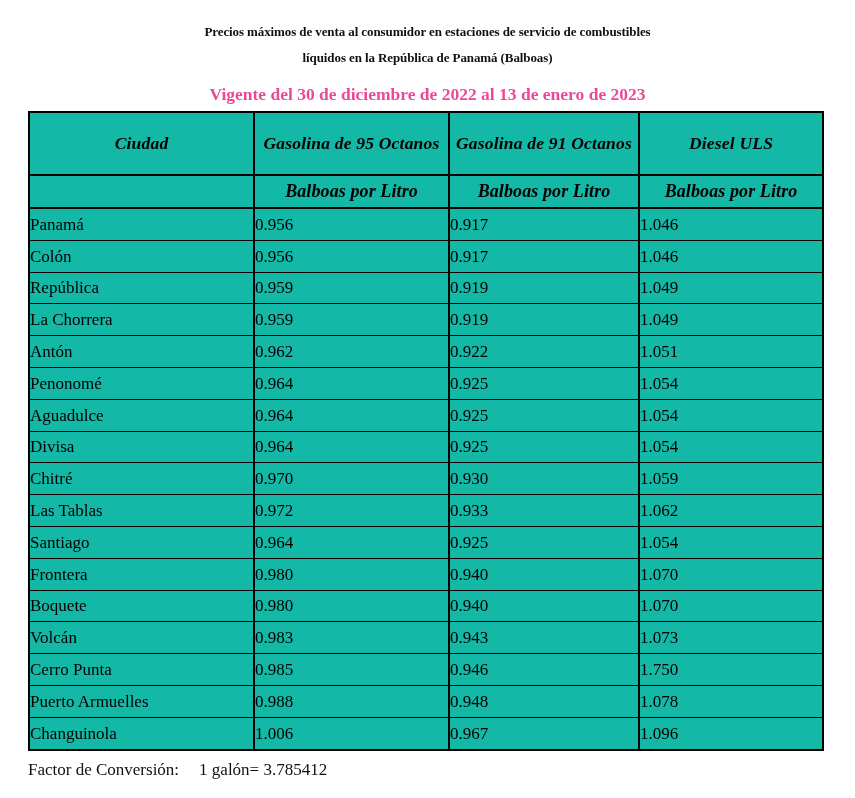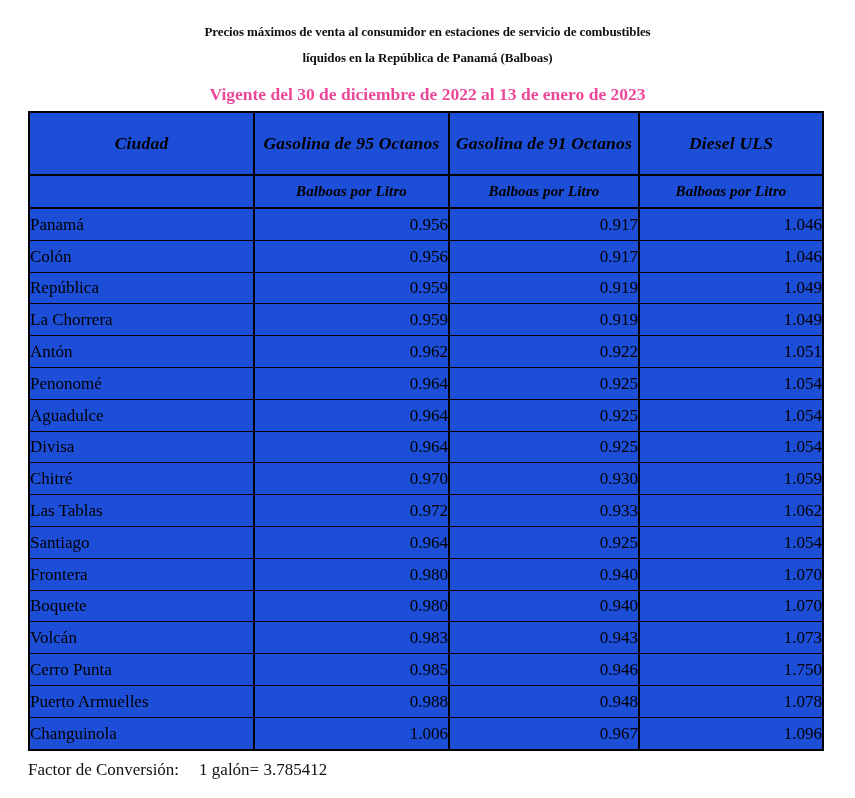"Ciudad" table.price-table { background: #1d4ed8 -> #14b8a6 }
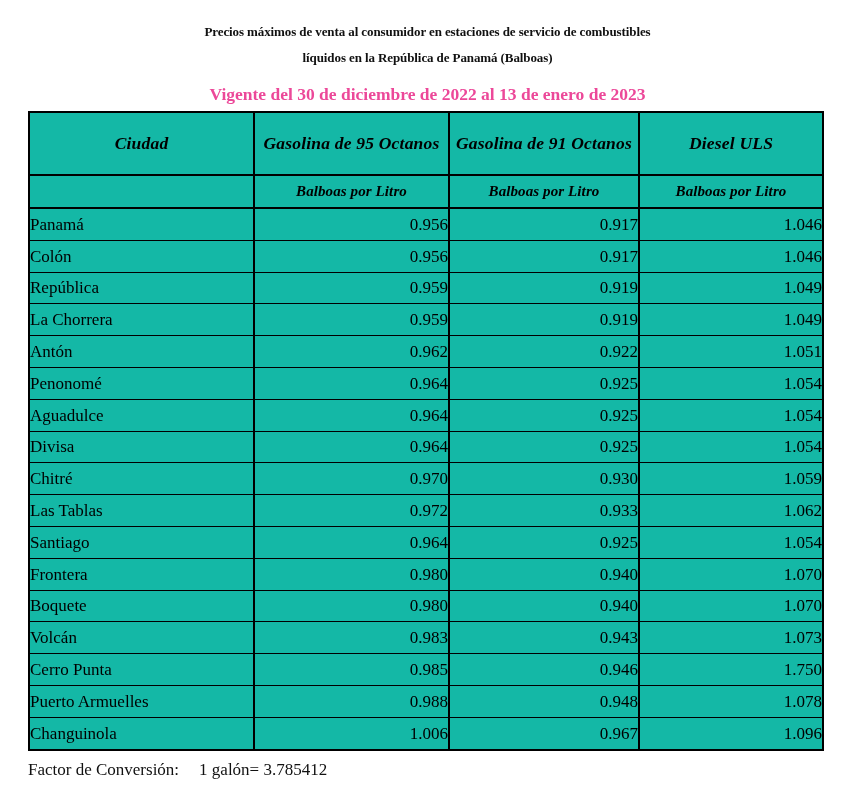"Balboas por Litro" tr.head-sub td { font-size: 15px -> 18px }
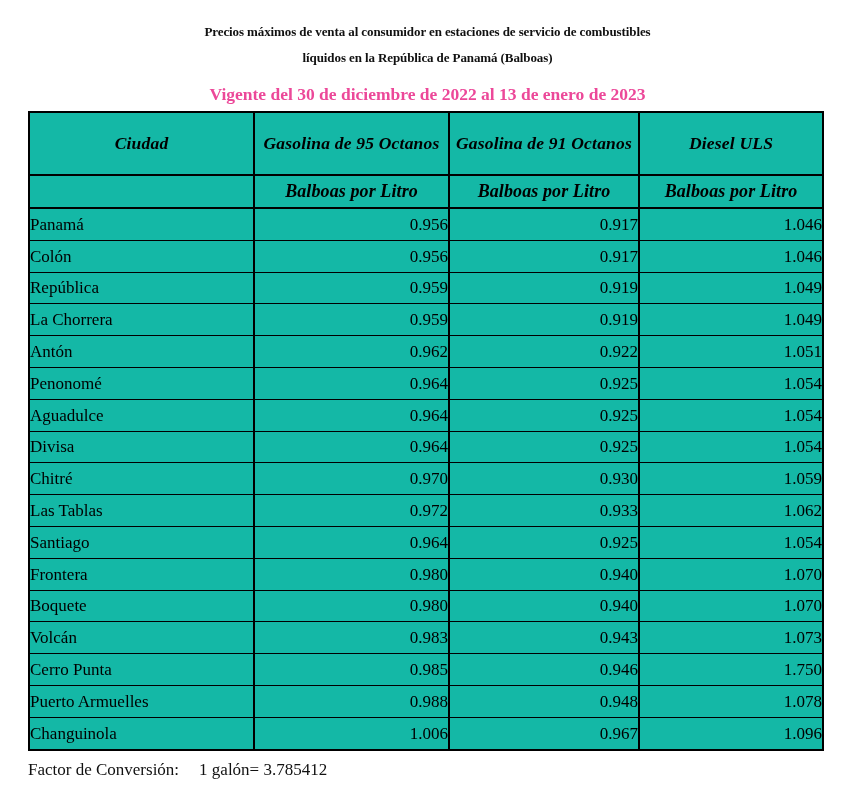"0.956" td.num-cell { text-align: right -> left }
